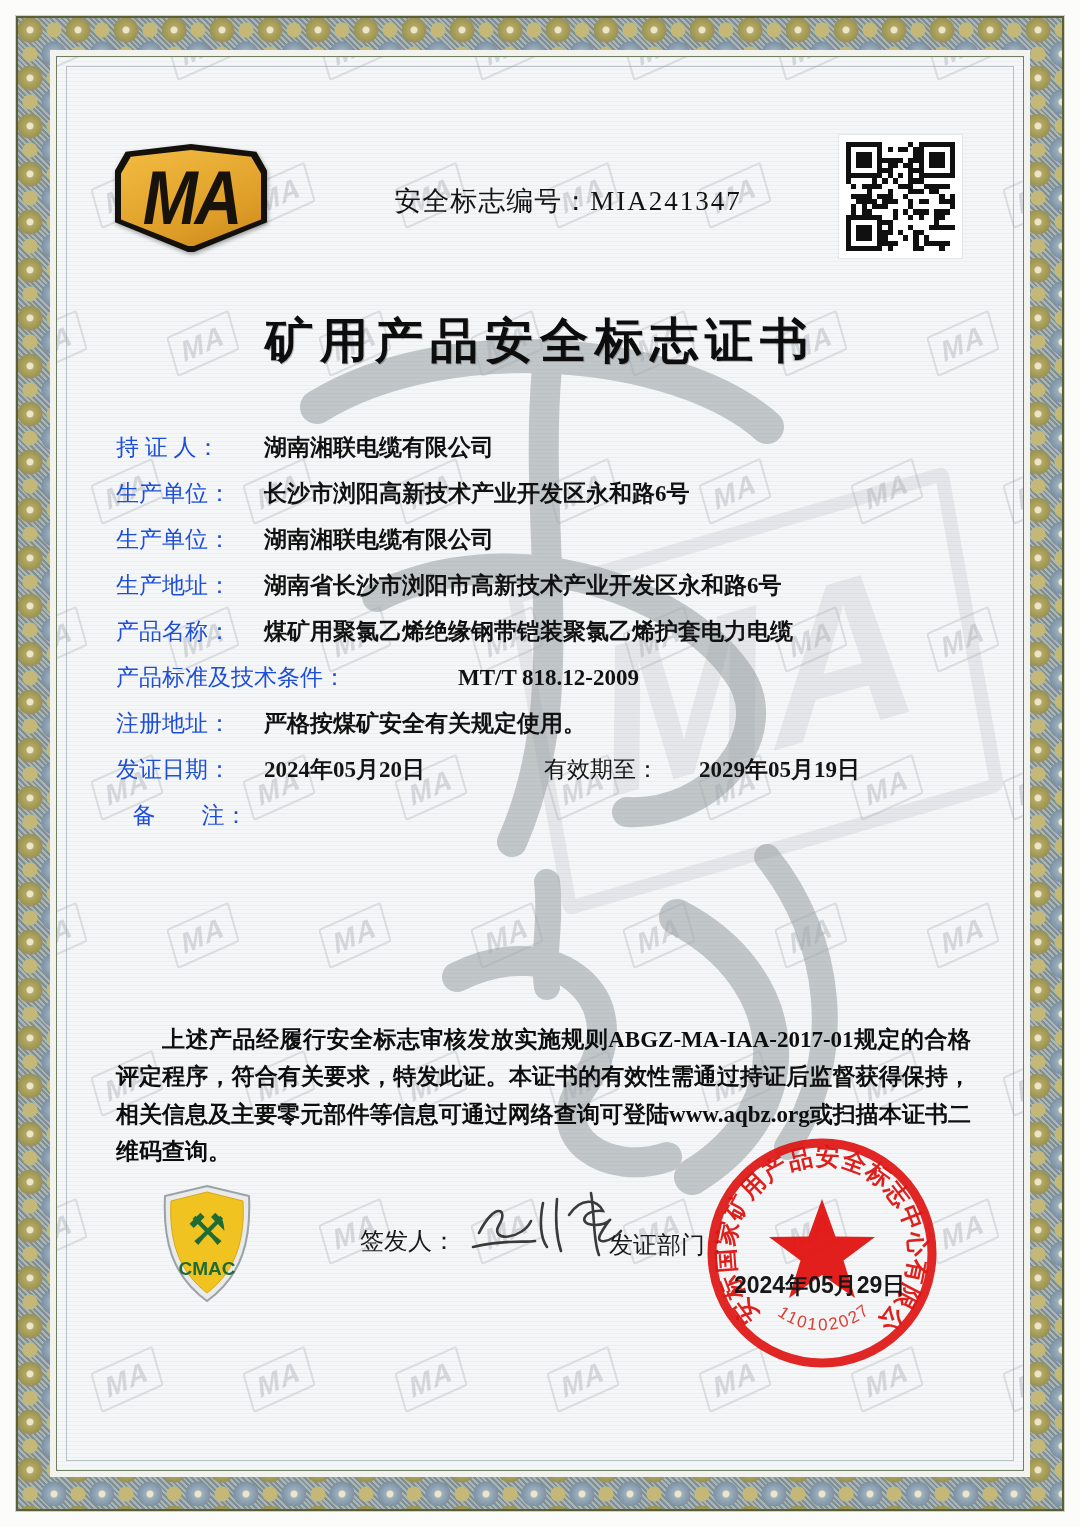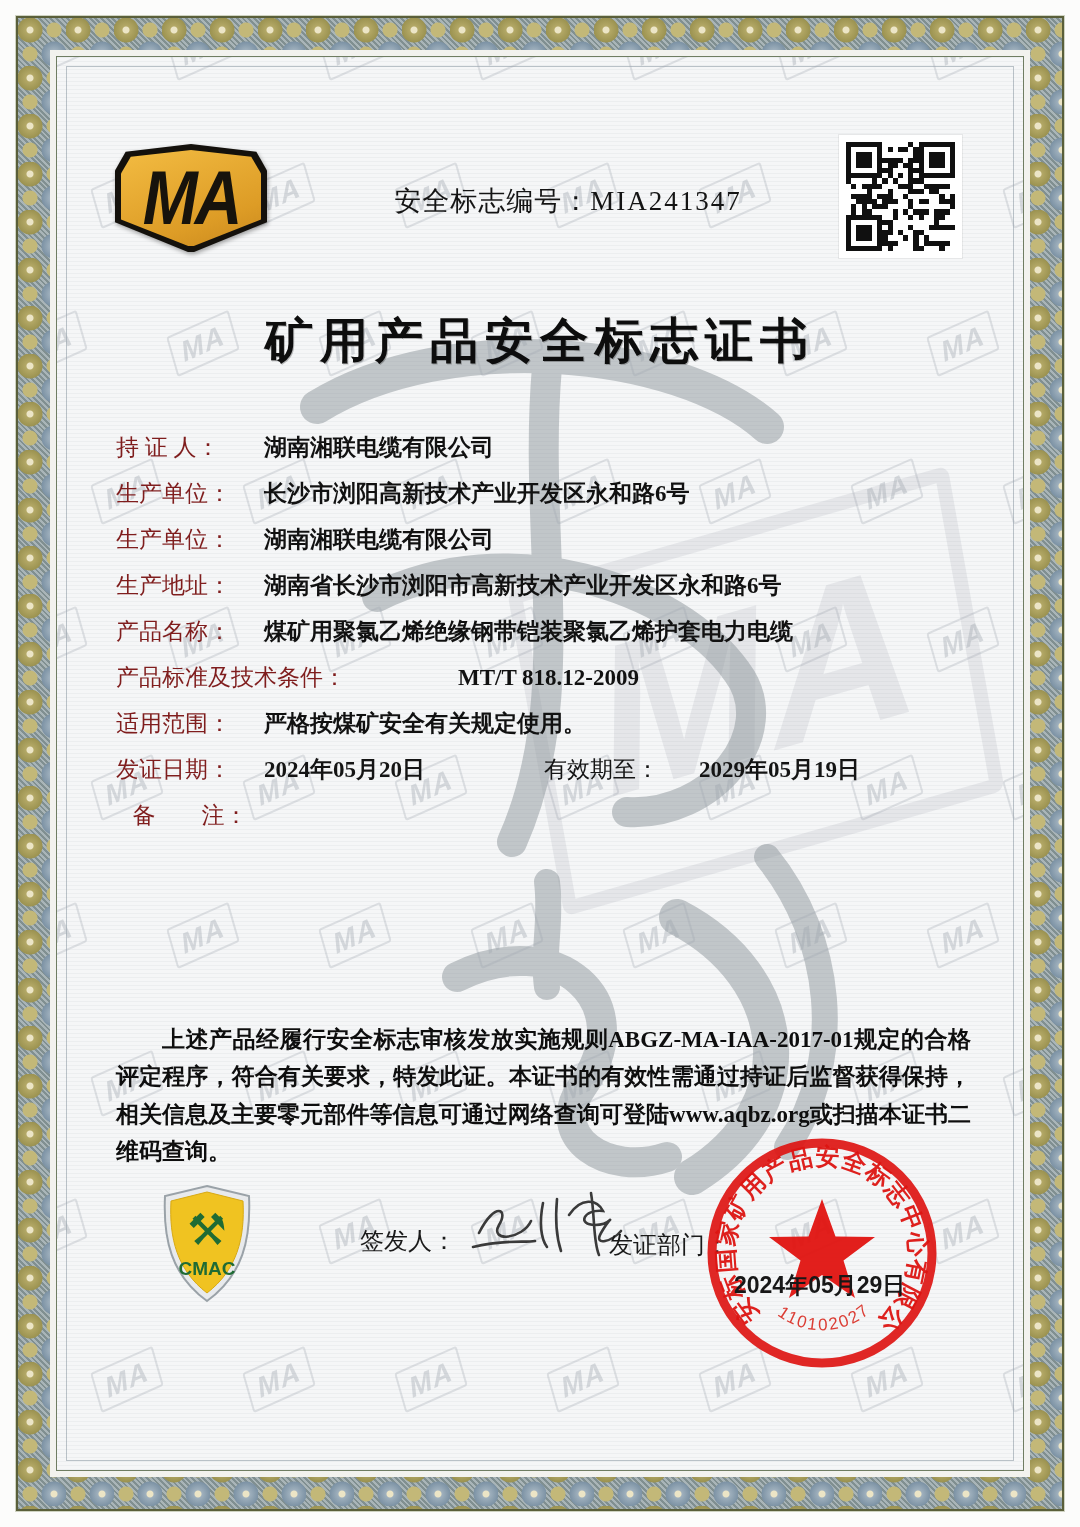"持 证 人：" .frow .lab { color: #7f1d1d -> #1d4ed8 }
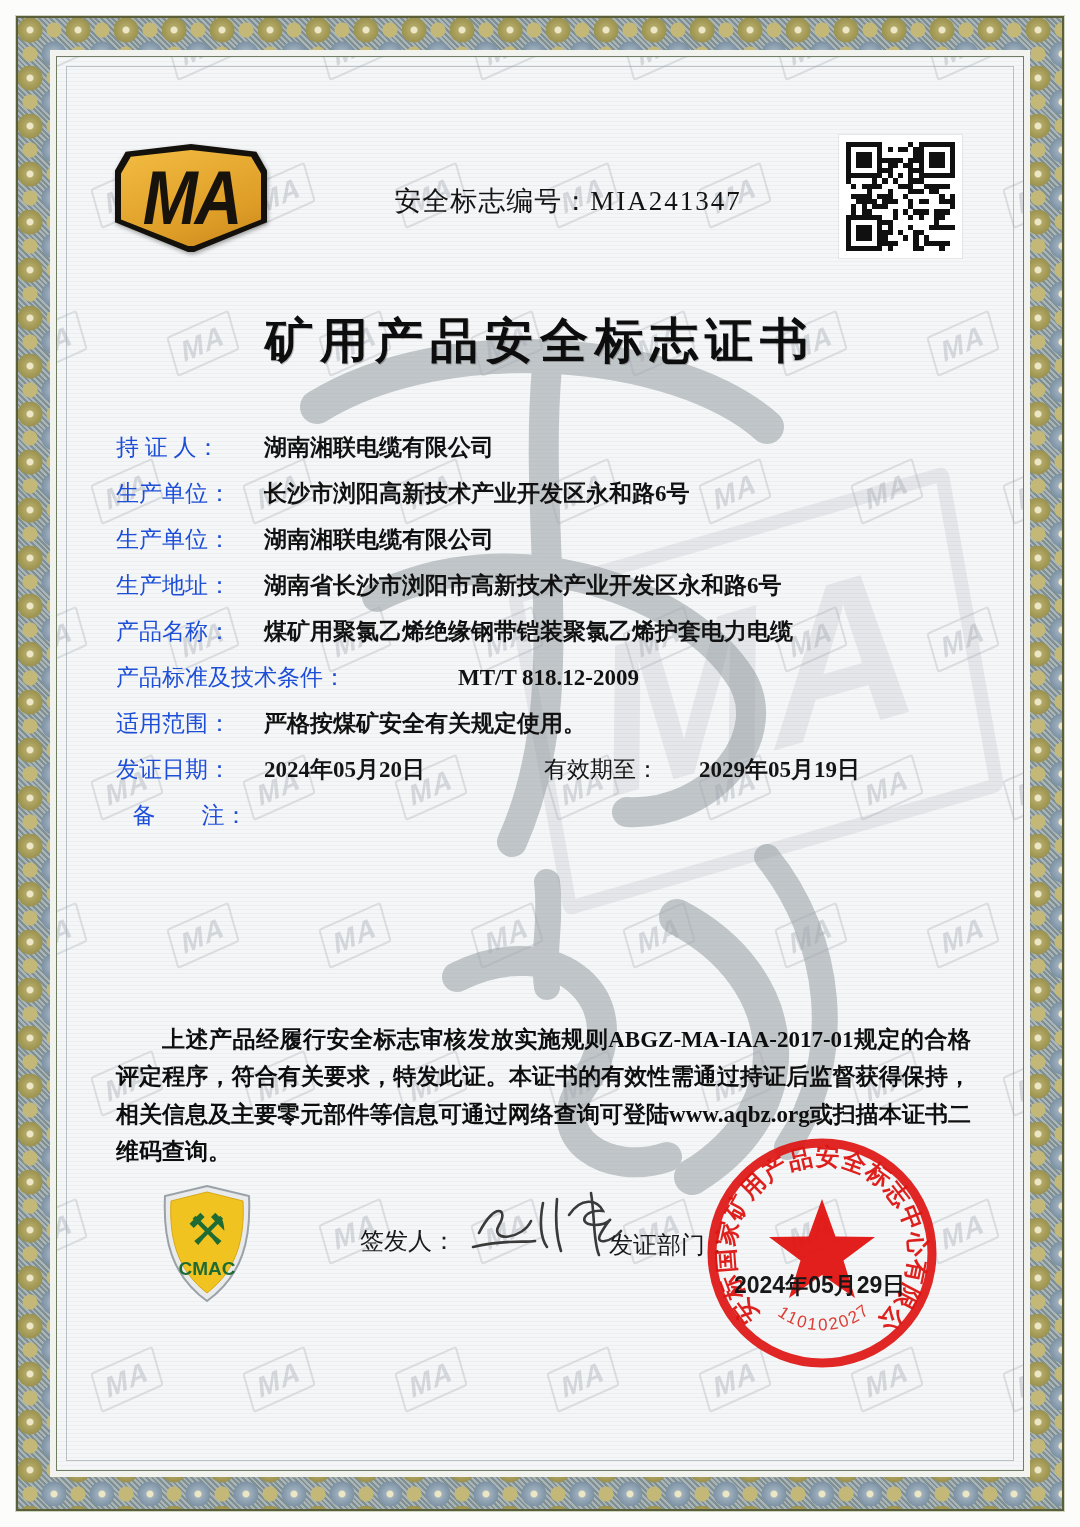"适用范围：" span.lab { text: 适用范围 -> 注册地址 }
